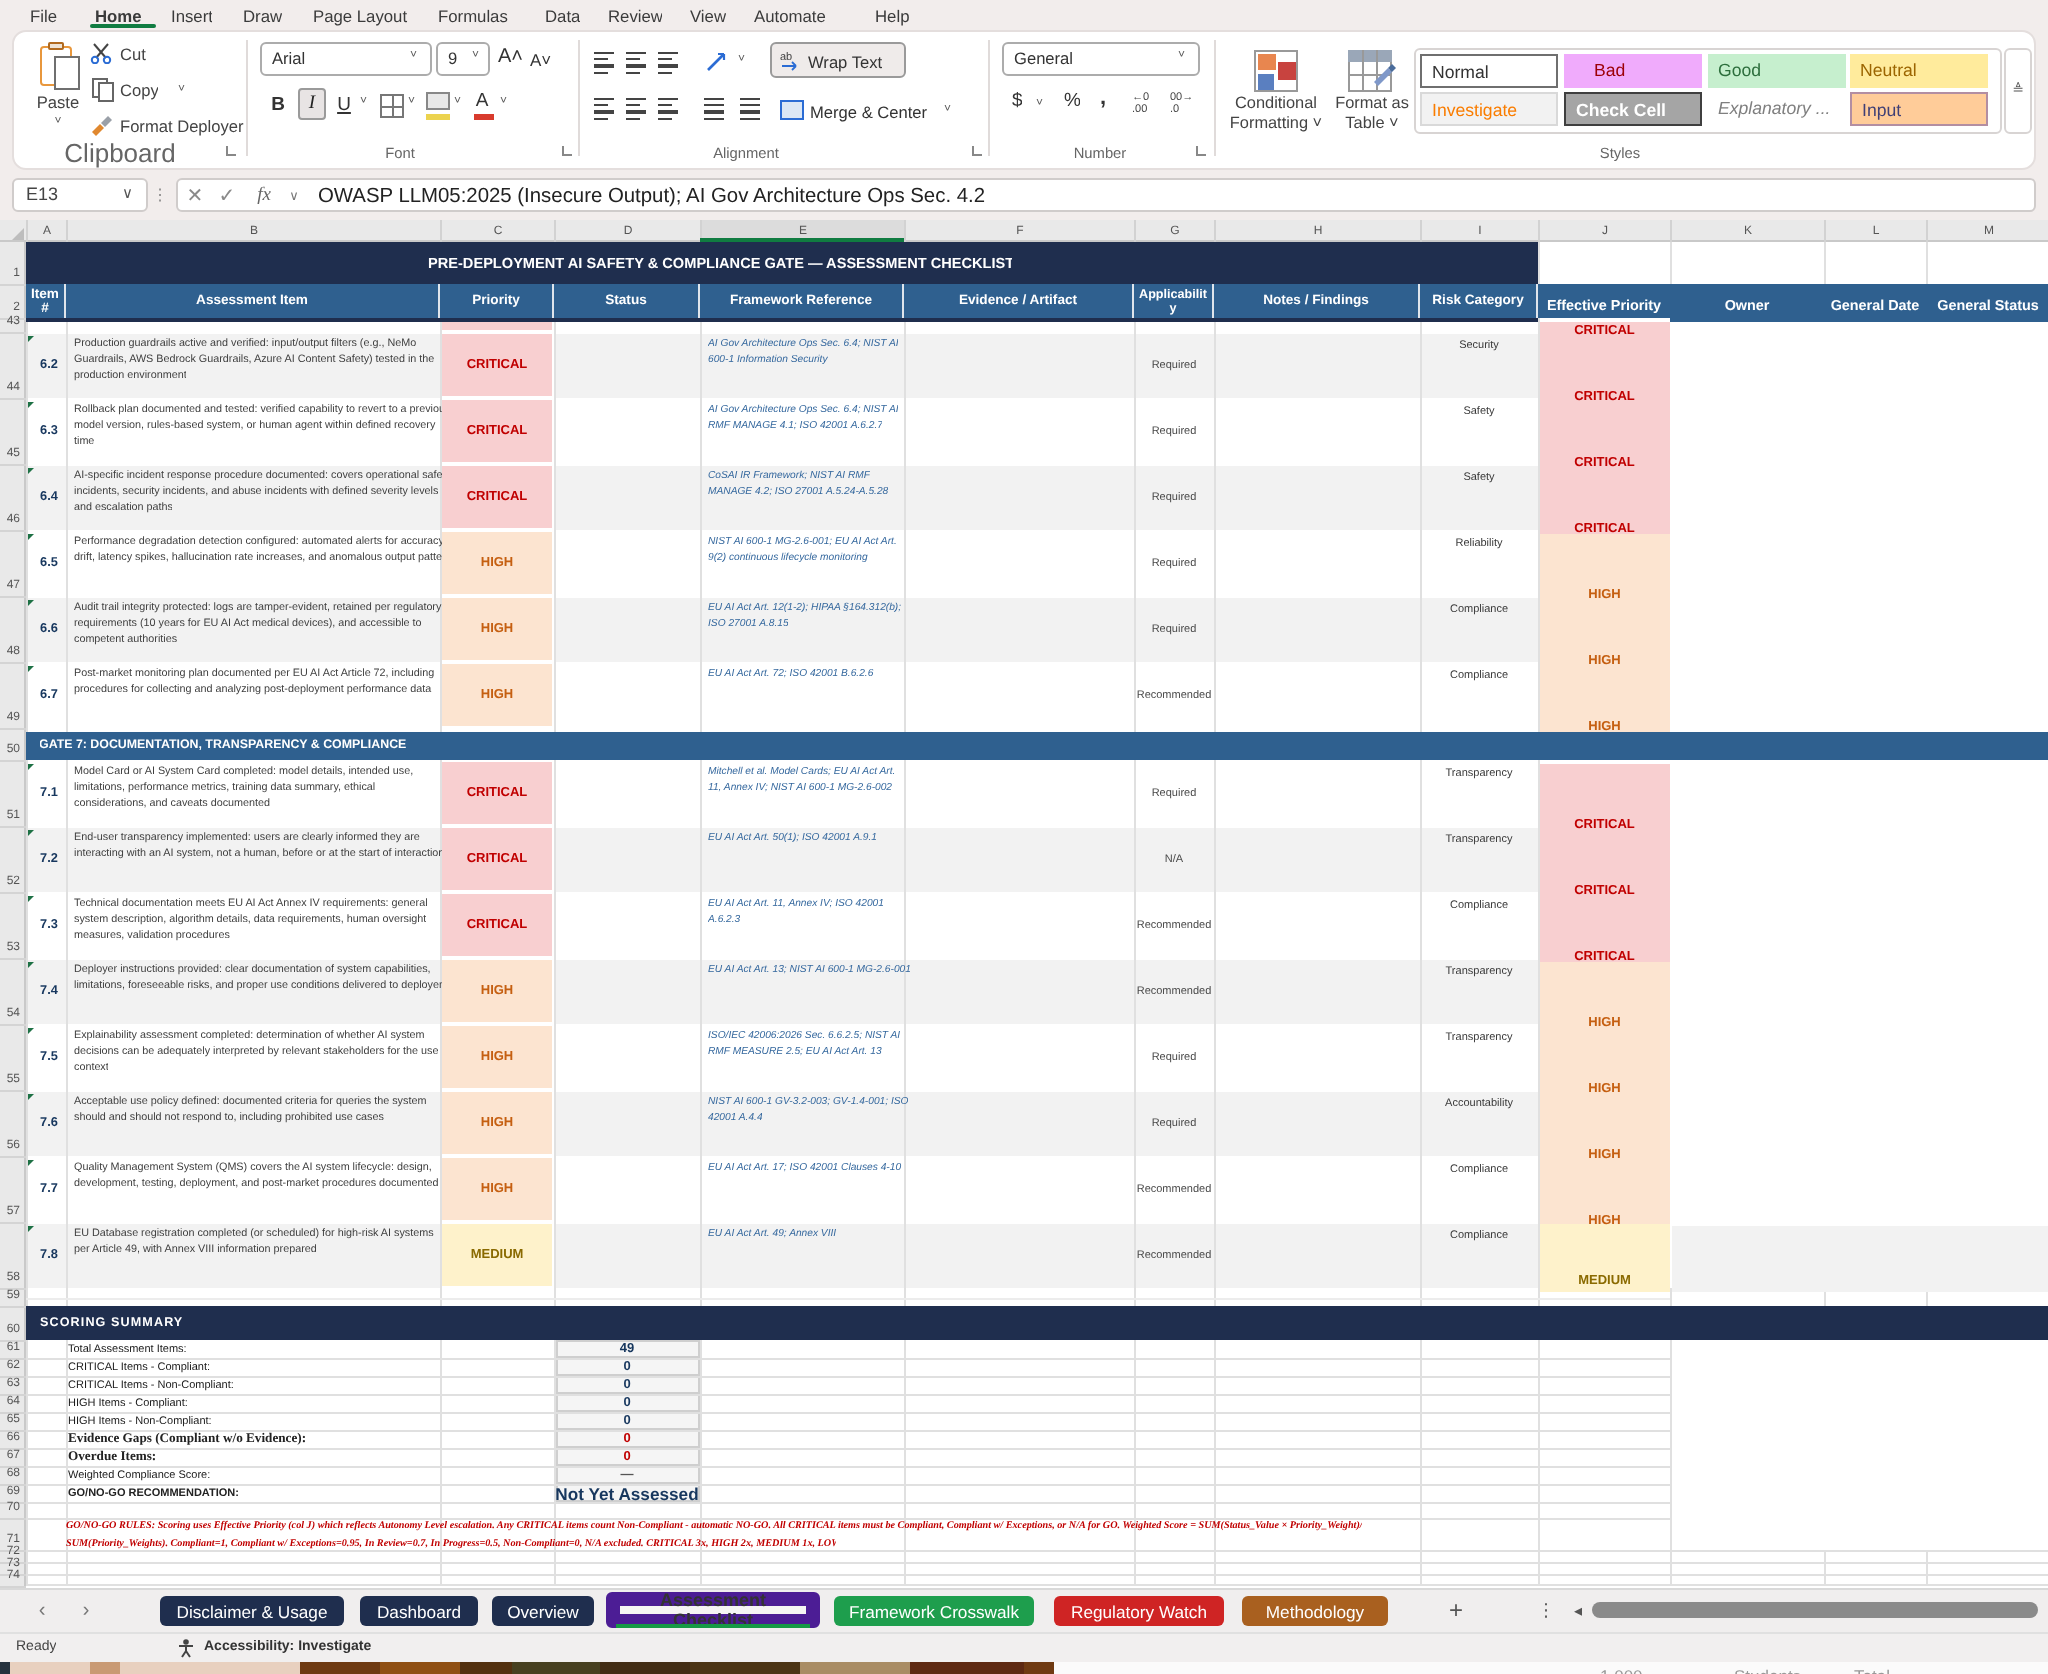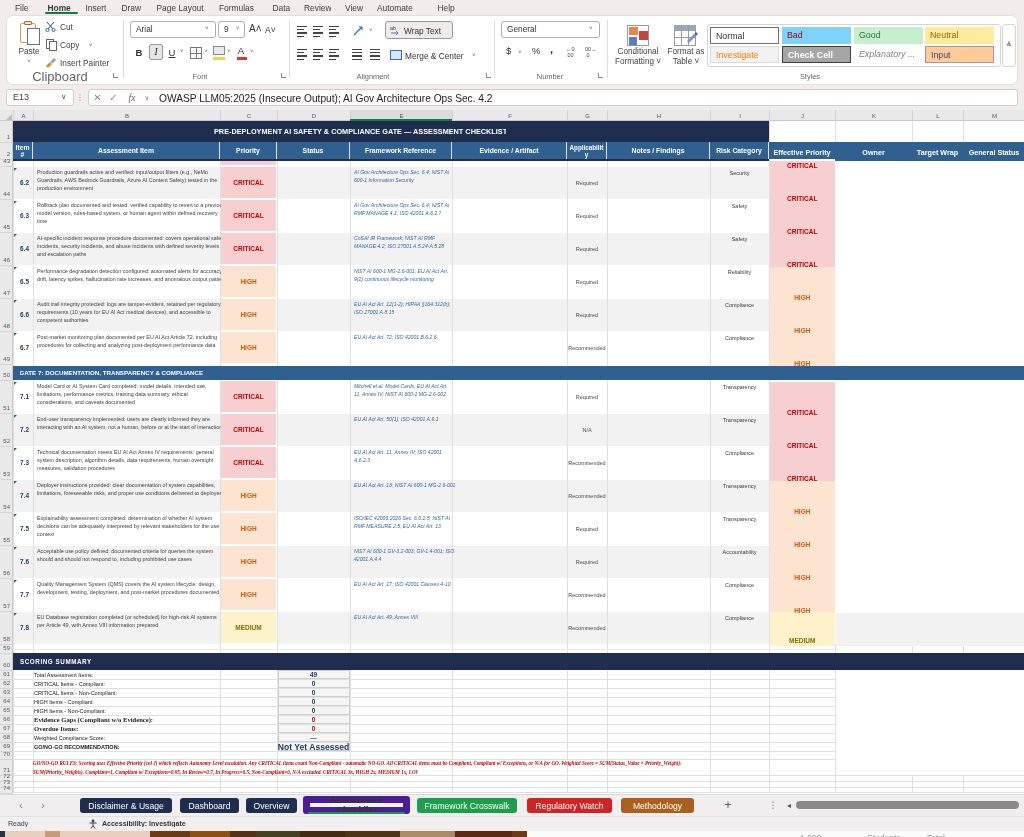"Bad" div.ab { background: #7dd3fc -> #f0abfc; padding-left: 5px -> 15px }
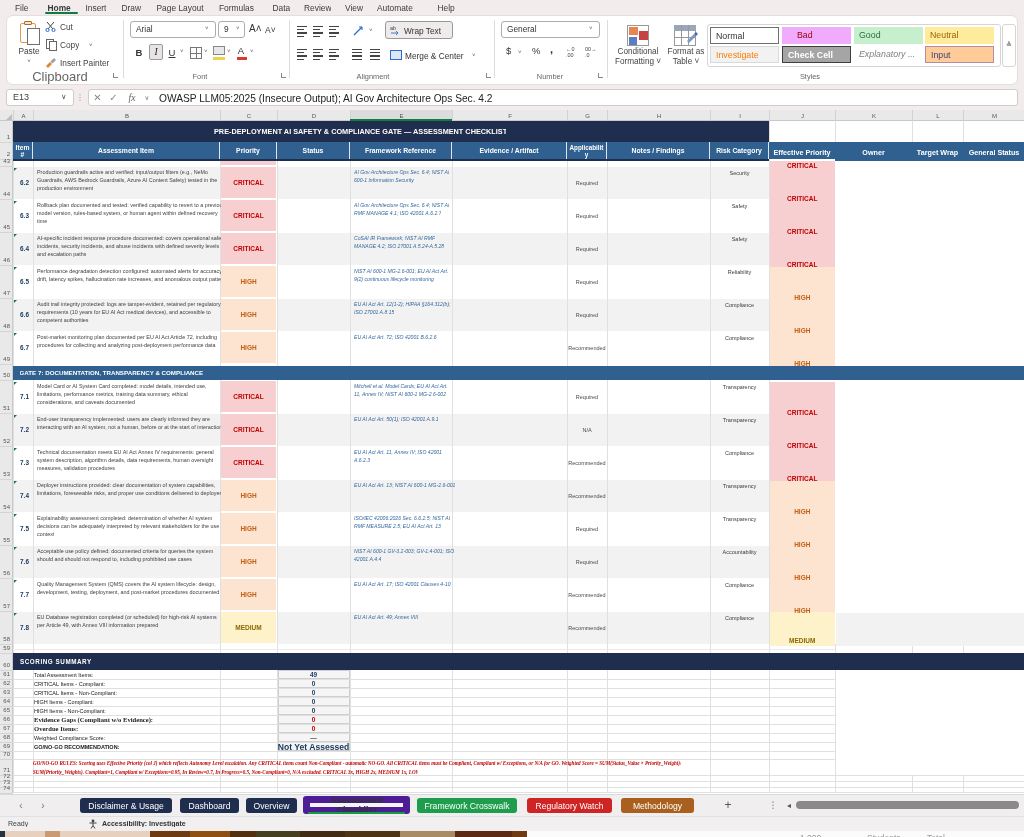"Insert Painter" div.ab { text: Insert Painter -> Format Deployer }
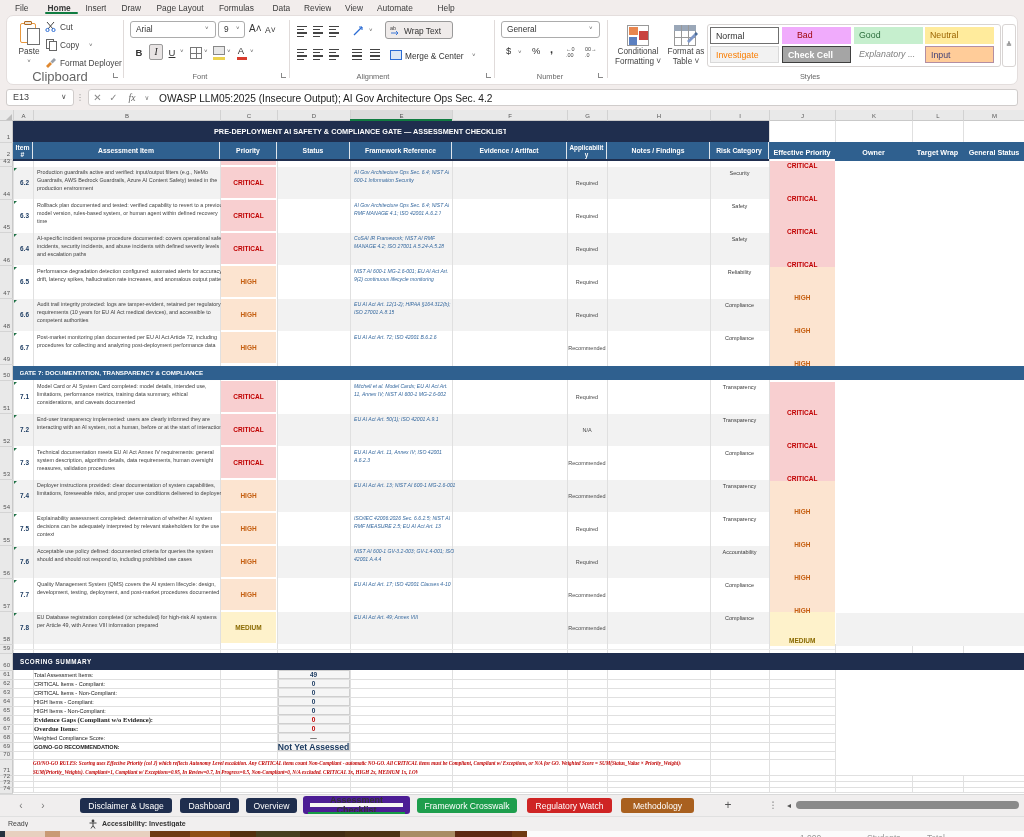"Target Wrap" div.ab { text: Target Wrap -> General Date }
